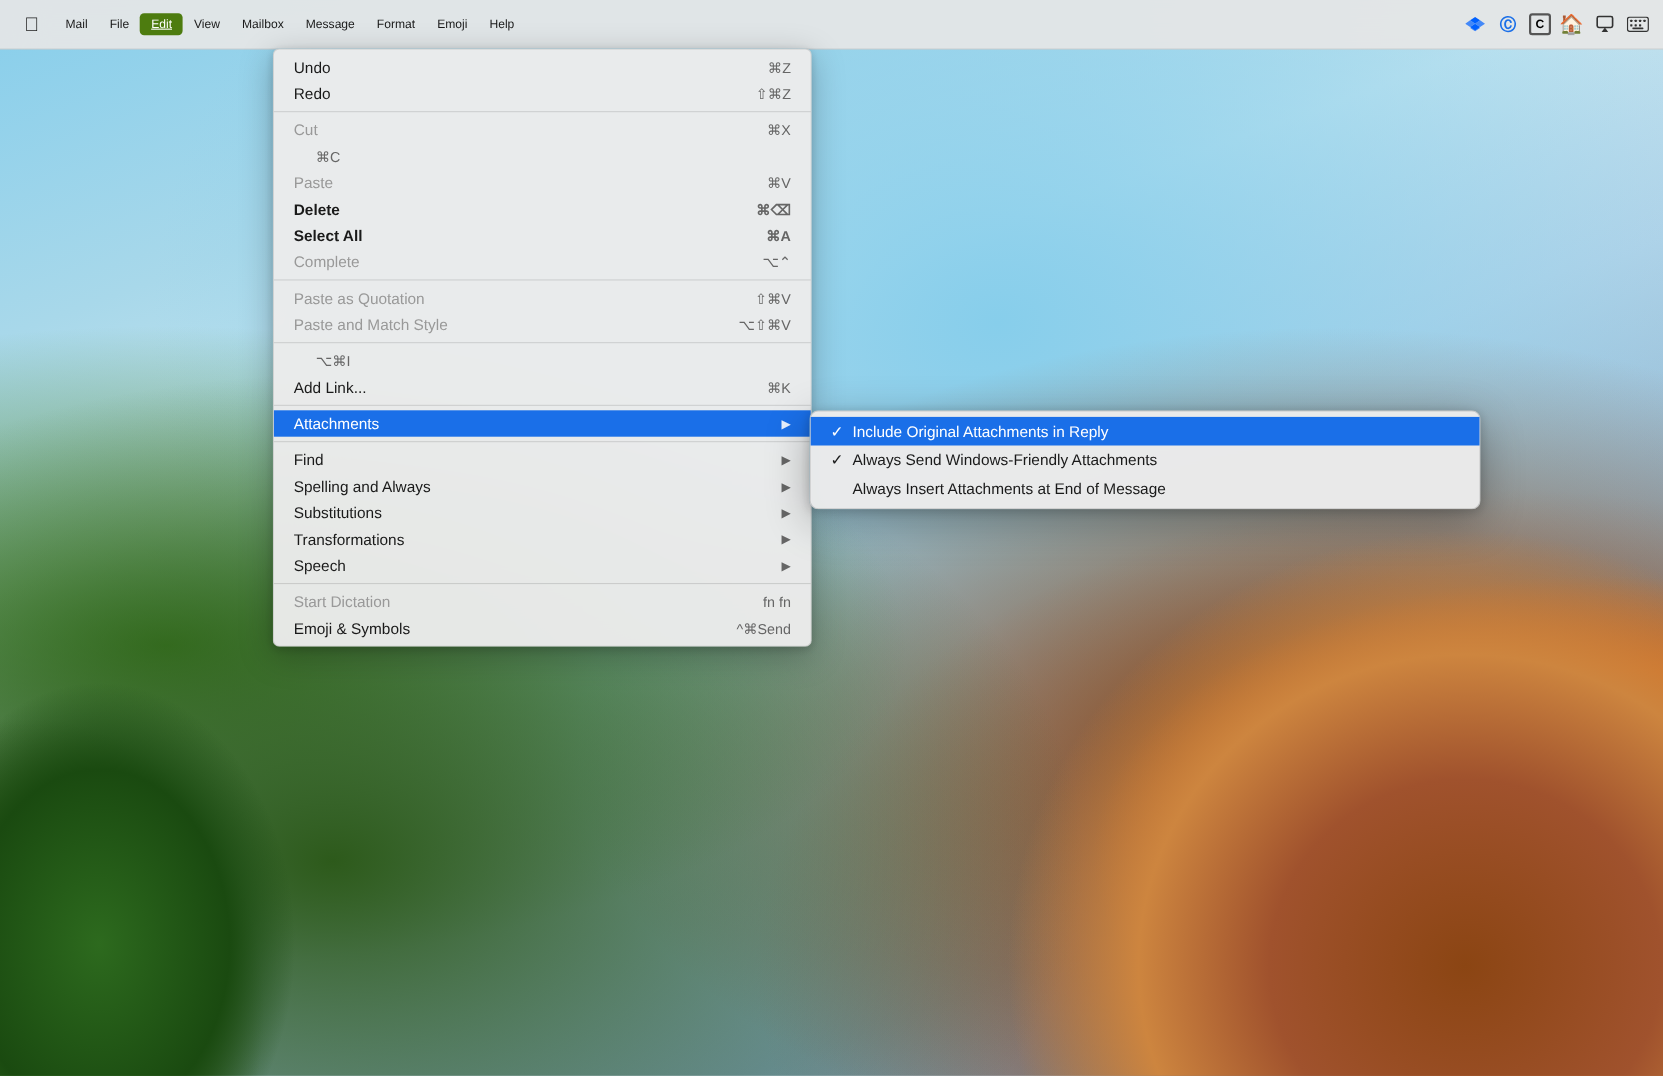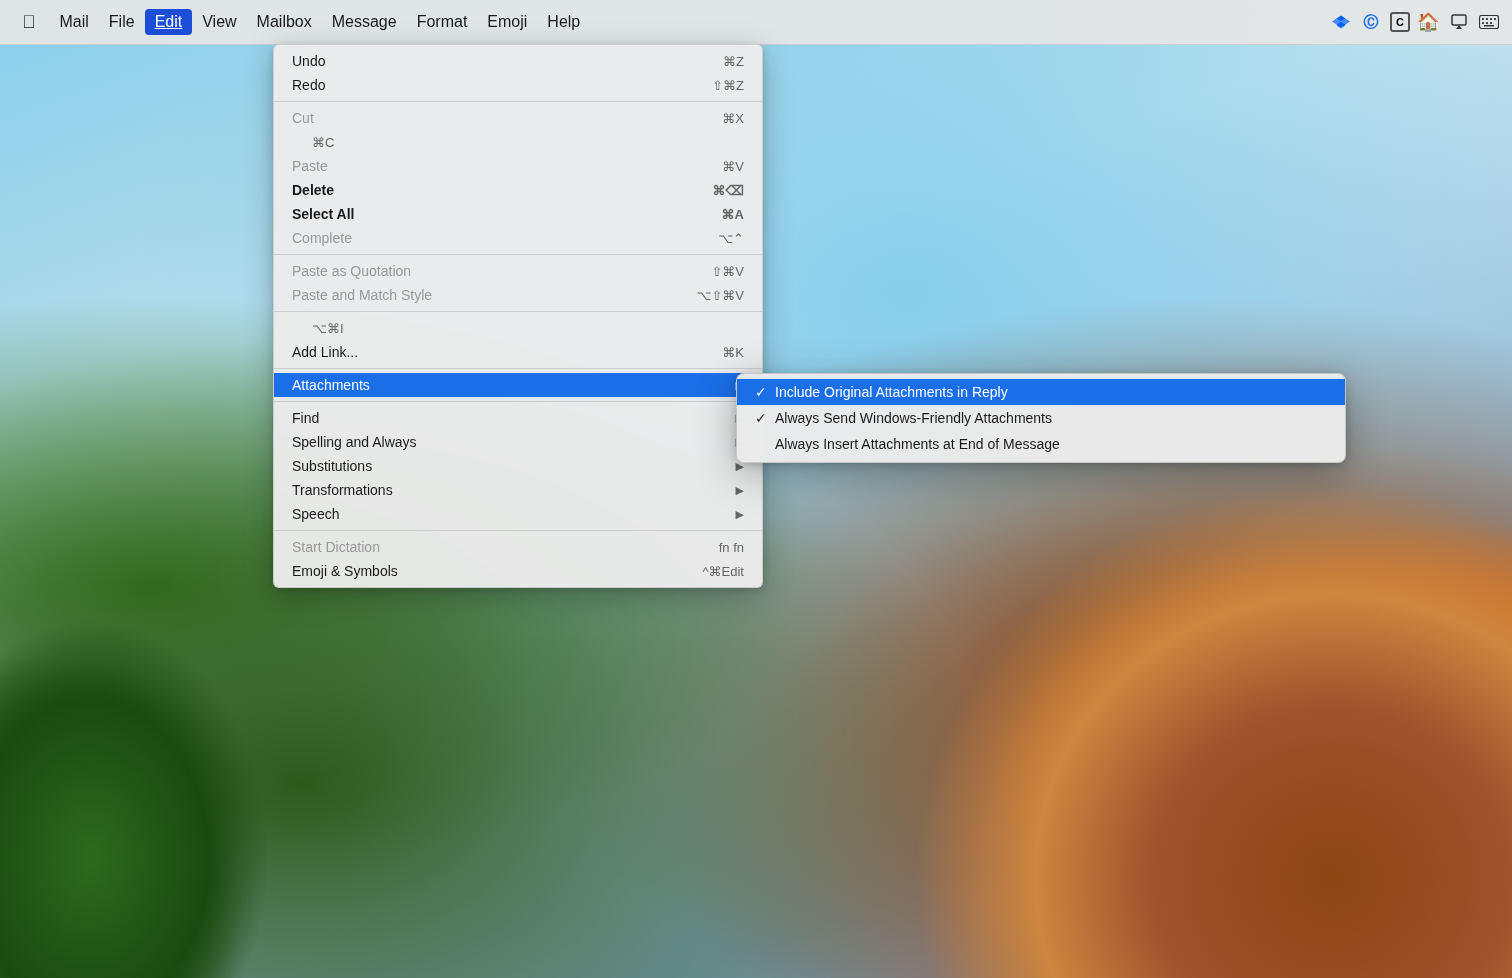"Mail" .menubar-item { font-size: 16px -> 11px }
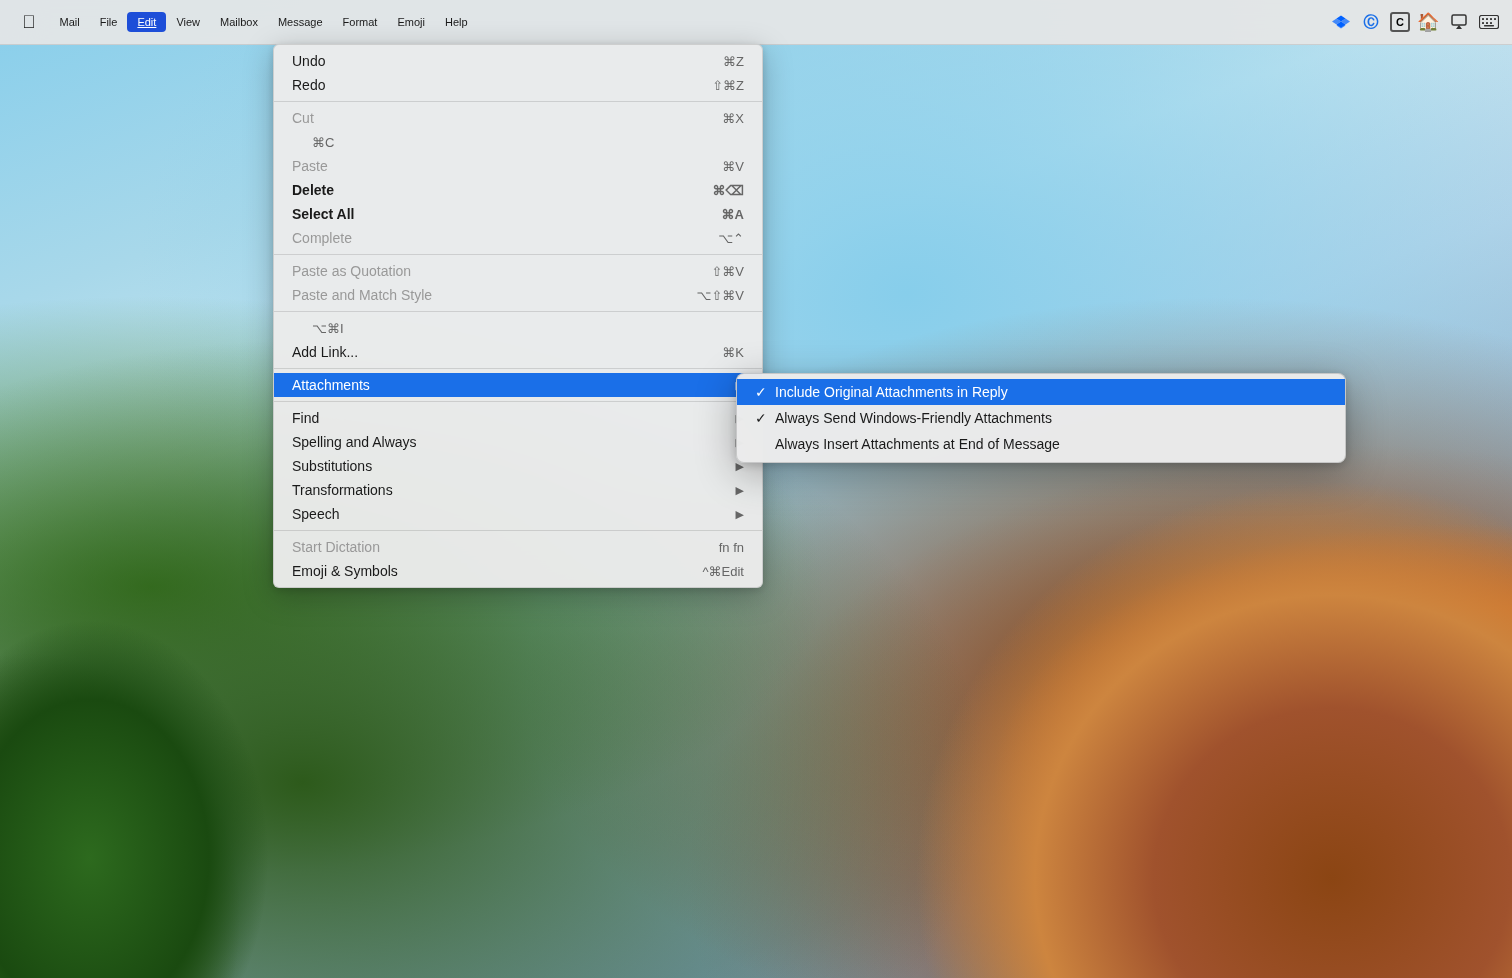"Edit" .menubar-item.active { background: #1d4ed8 -> #4d7c0f }
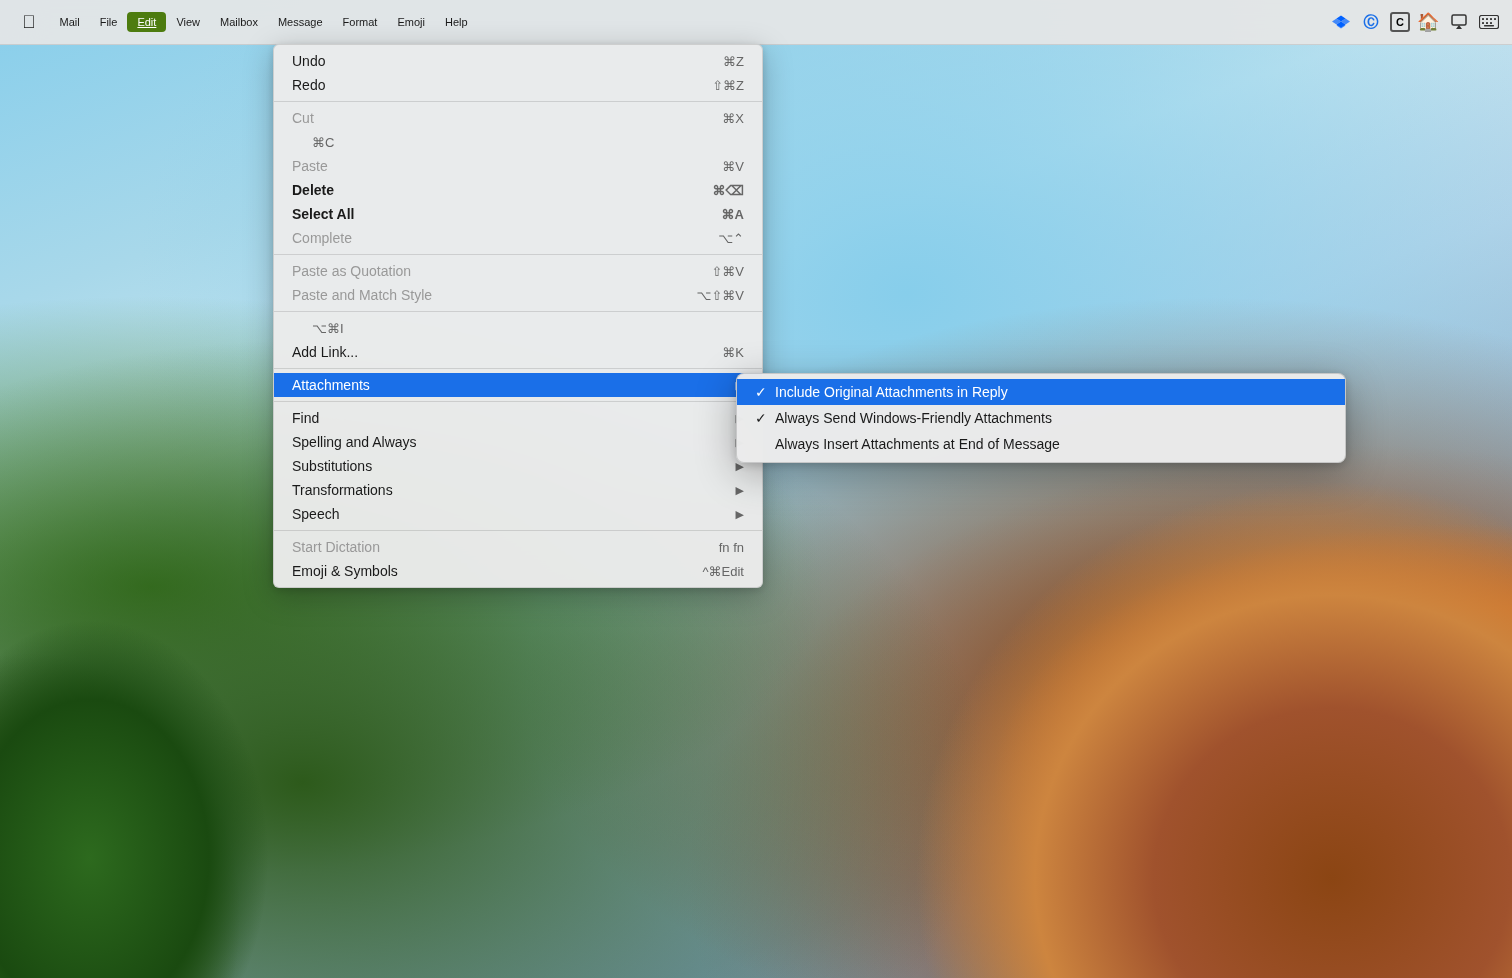"Undo" .edit-menu { margin-left: 25px -> none }
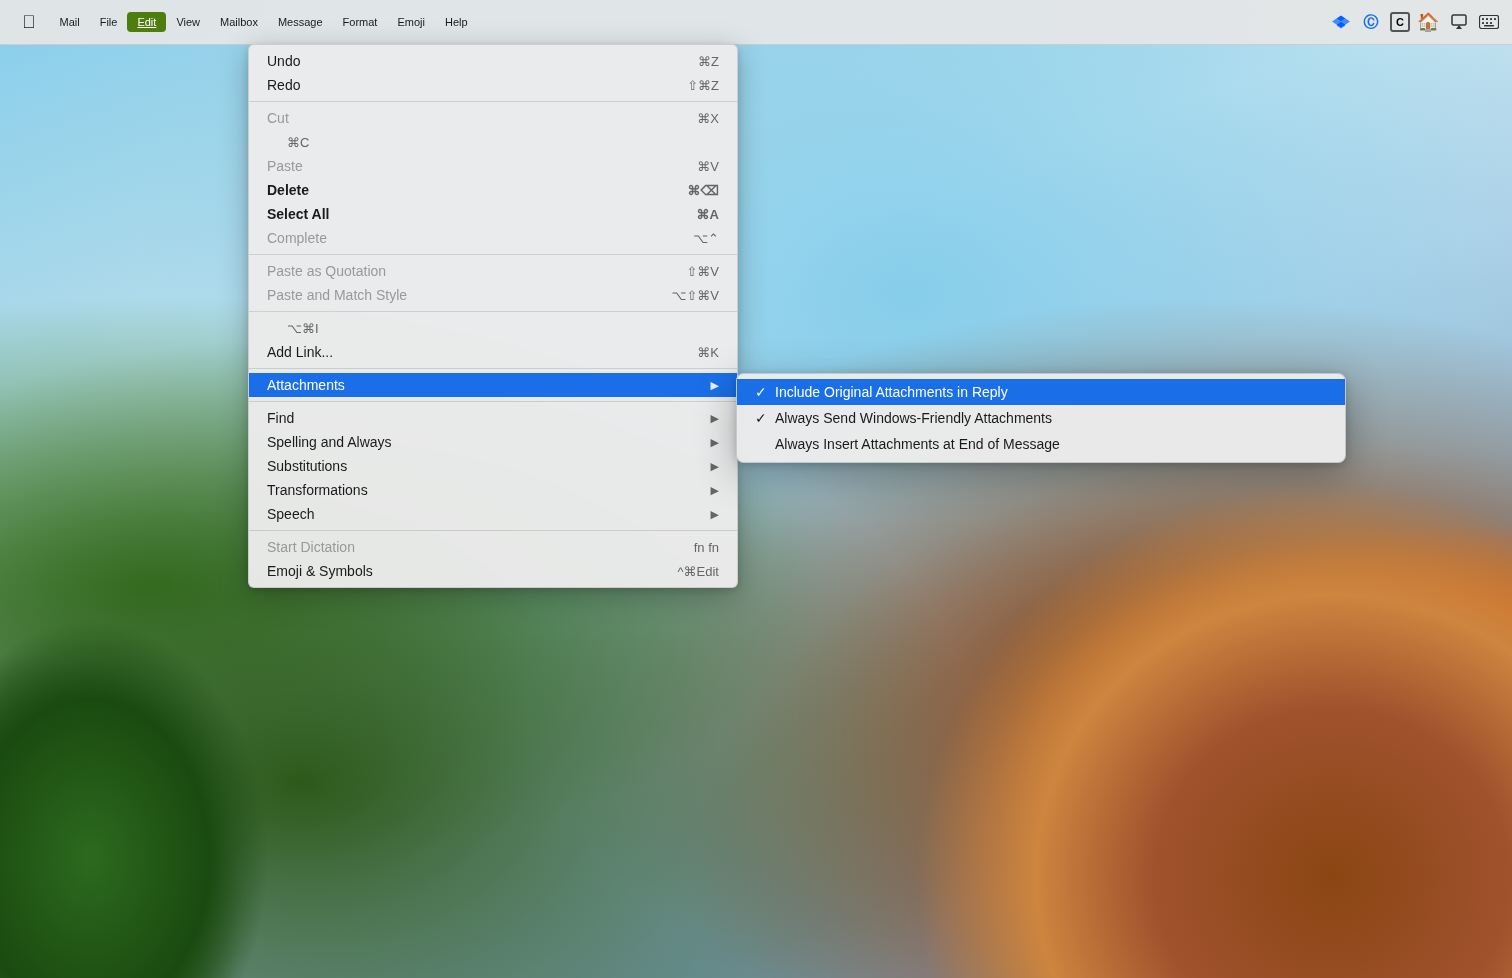"^⌘Edit" span.menu-item-shortcut { text: Edit -> Send }
